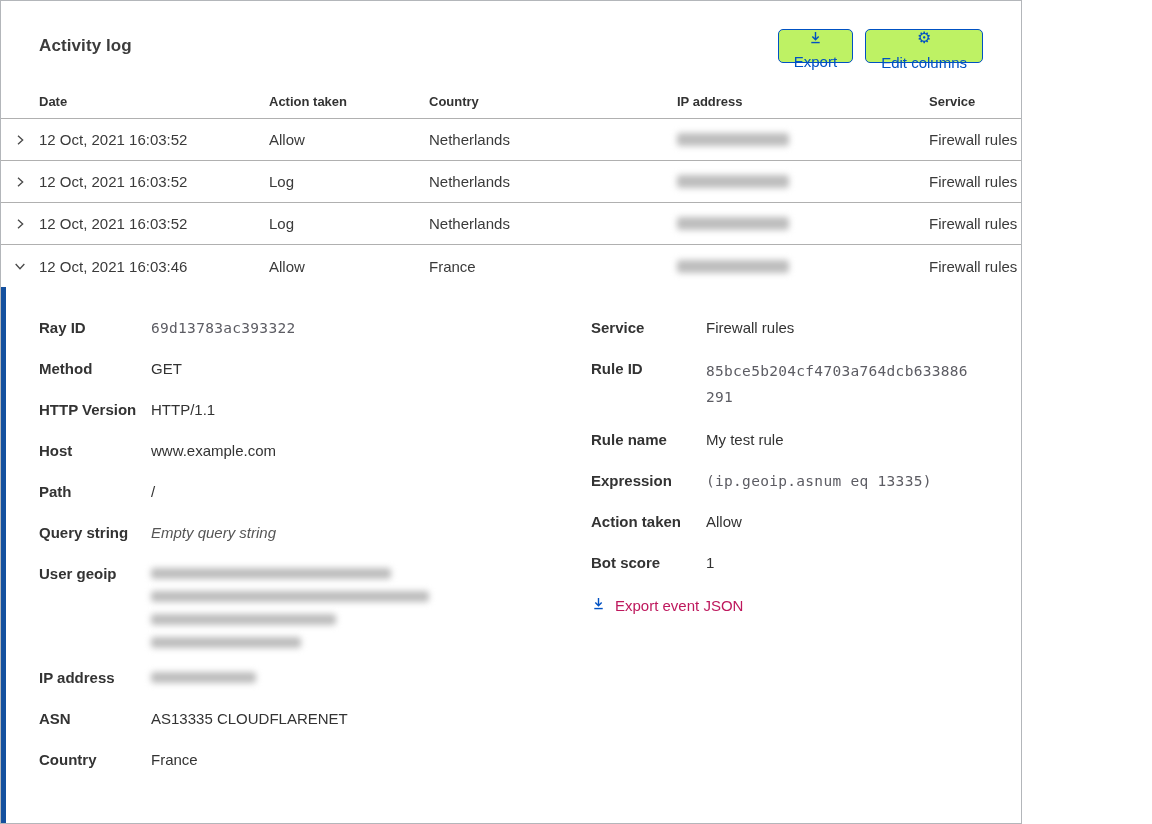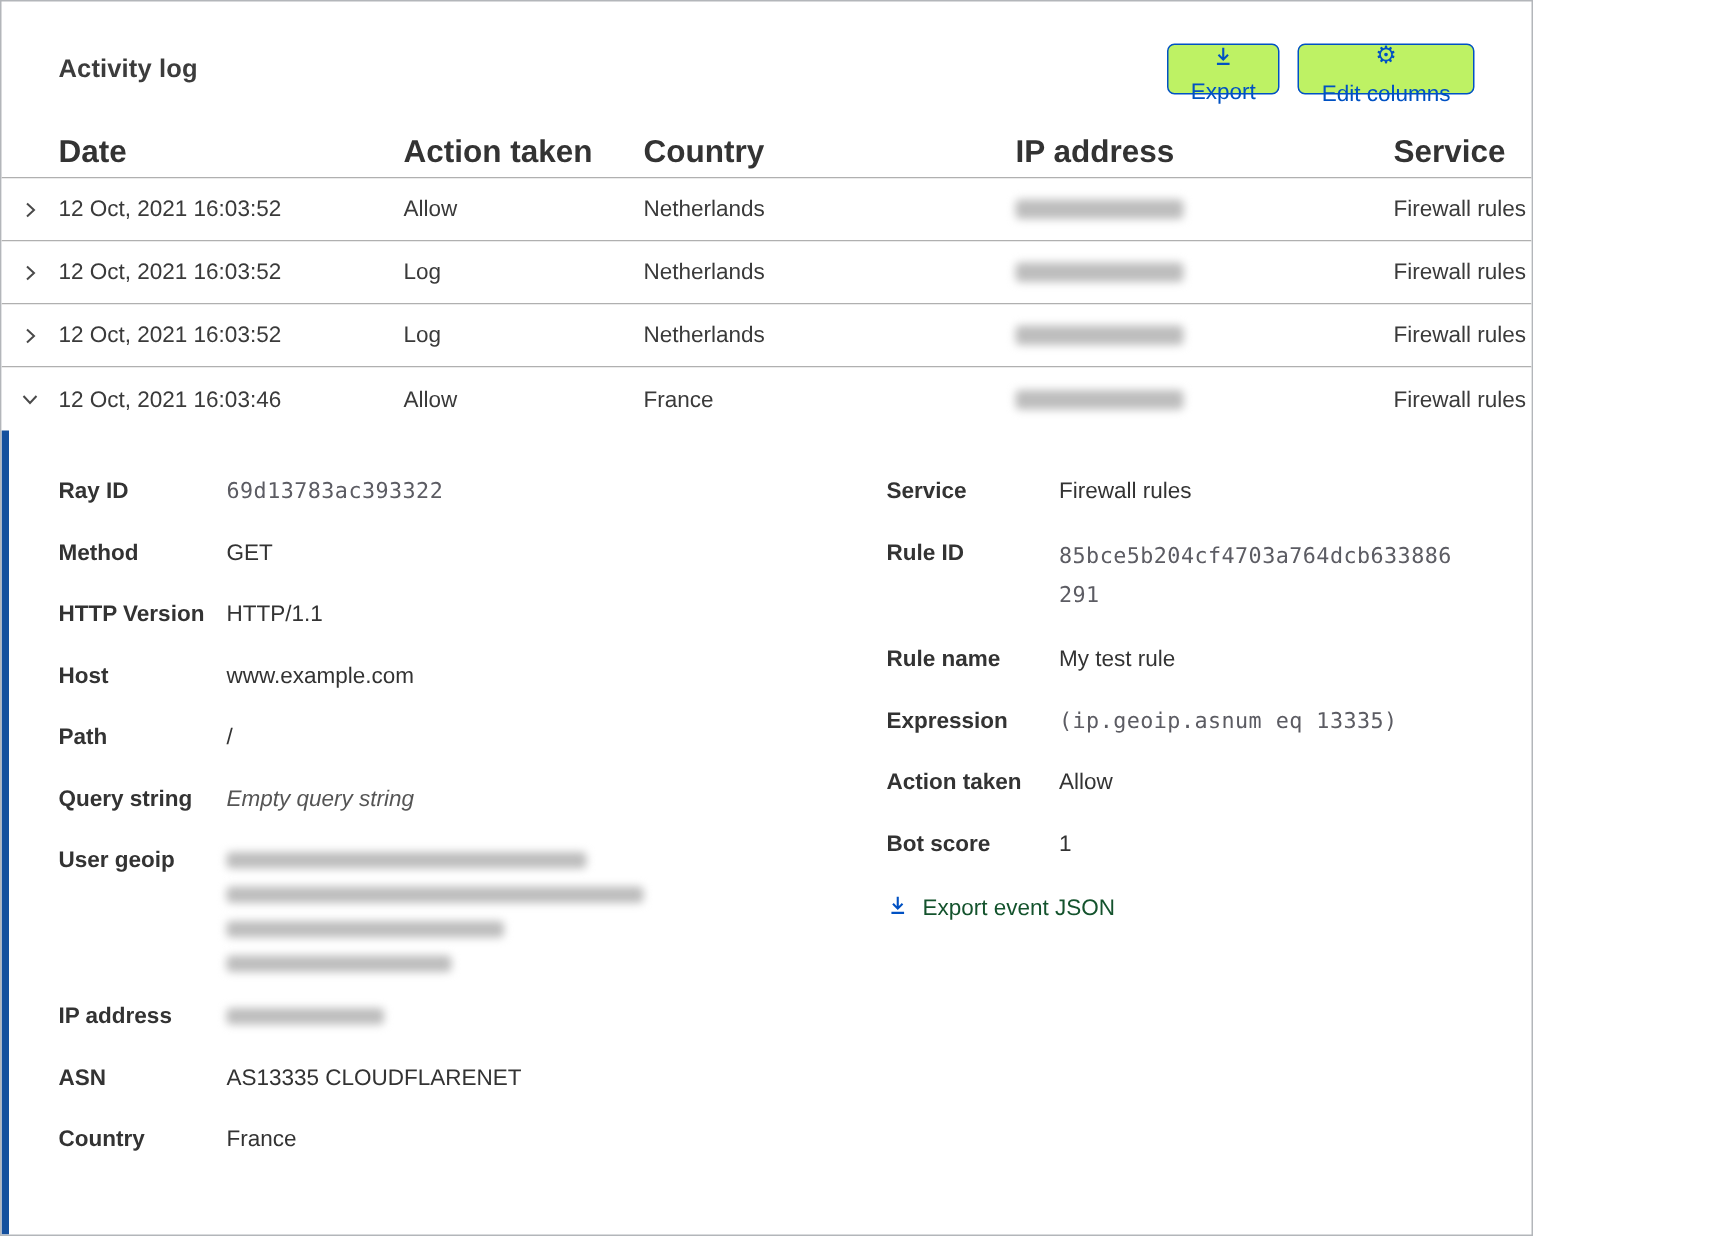"Date" .thead { font-size: 21px -> 13px }
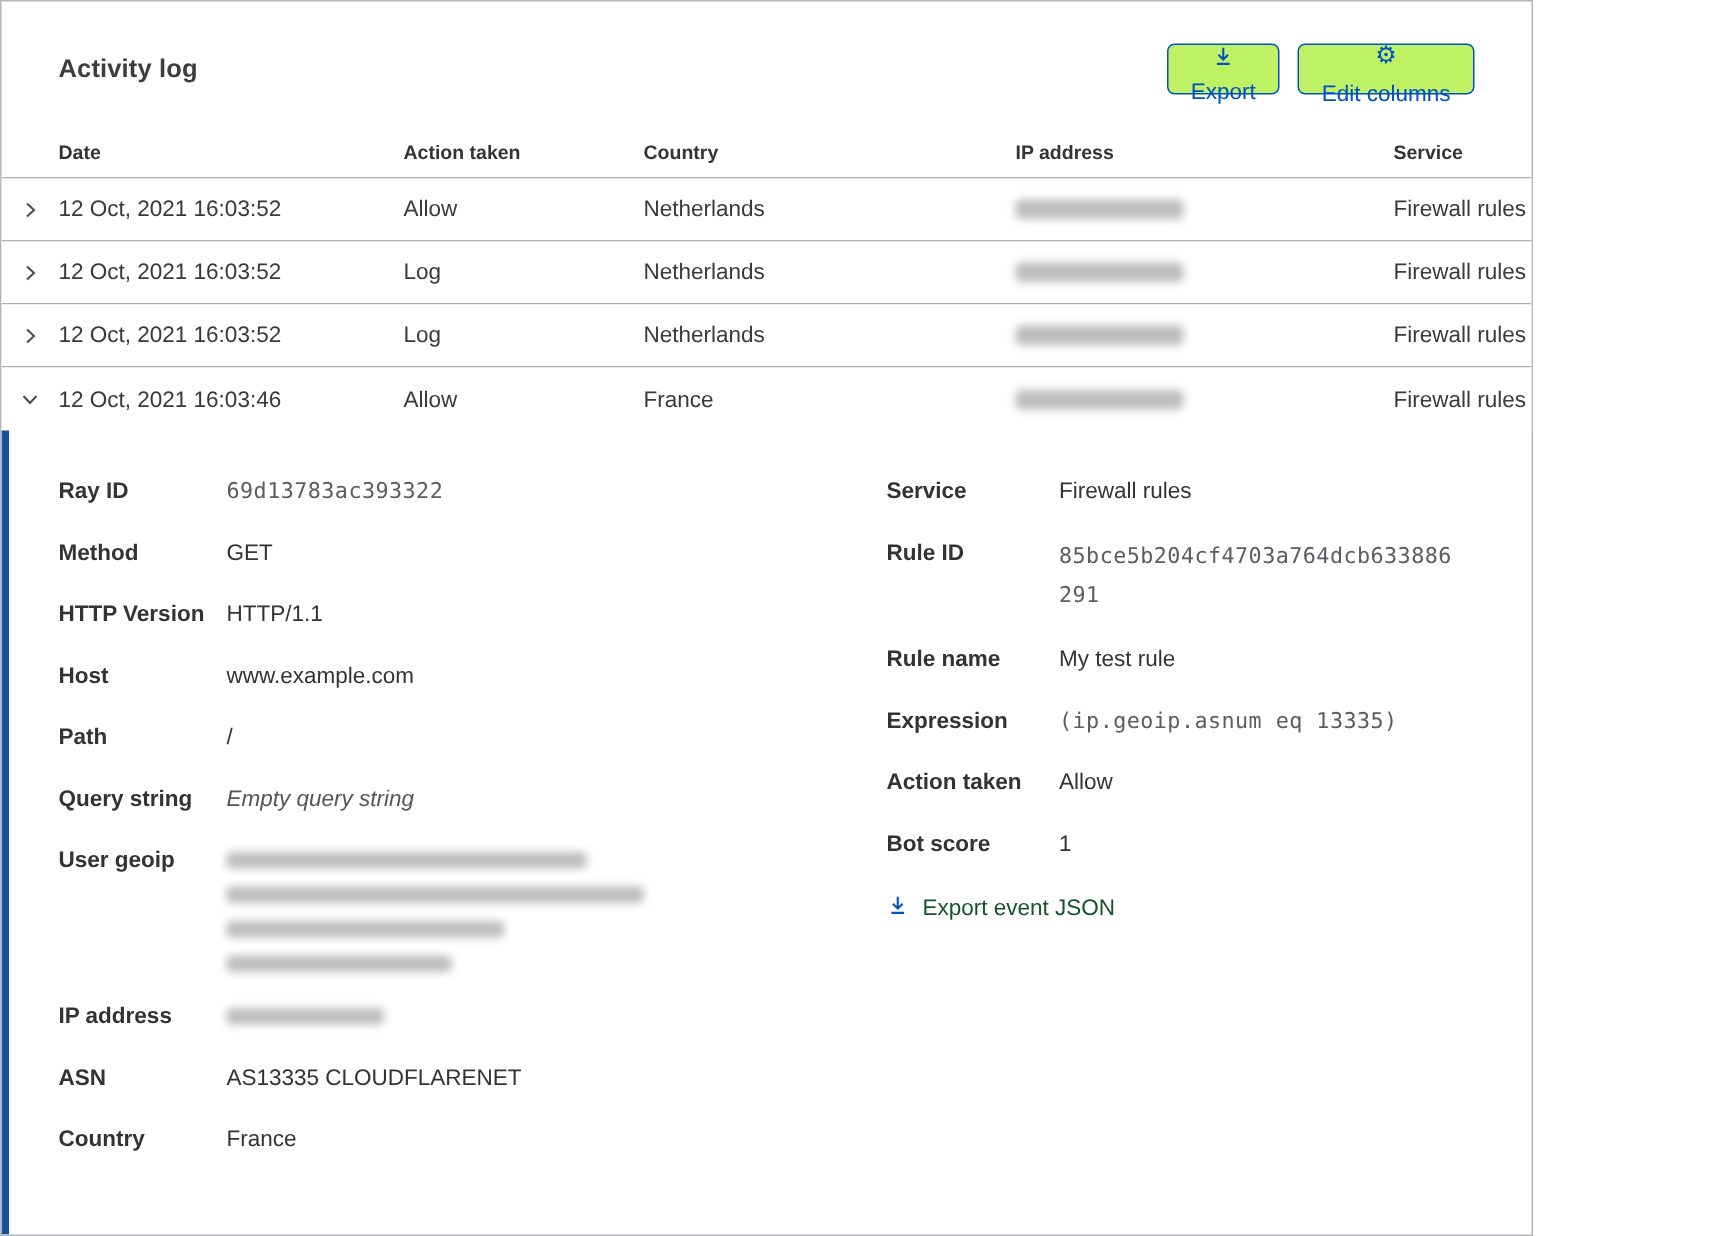"Export event JSON" .export-link { color: #14532d -> #be185d }
